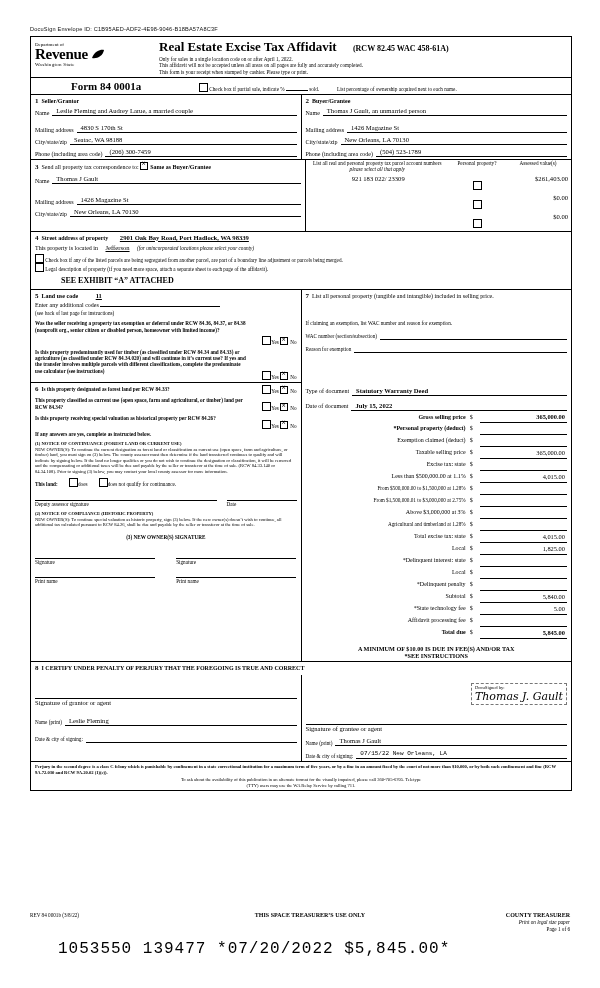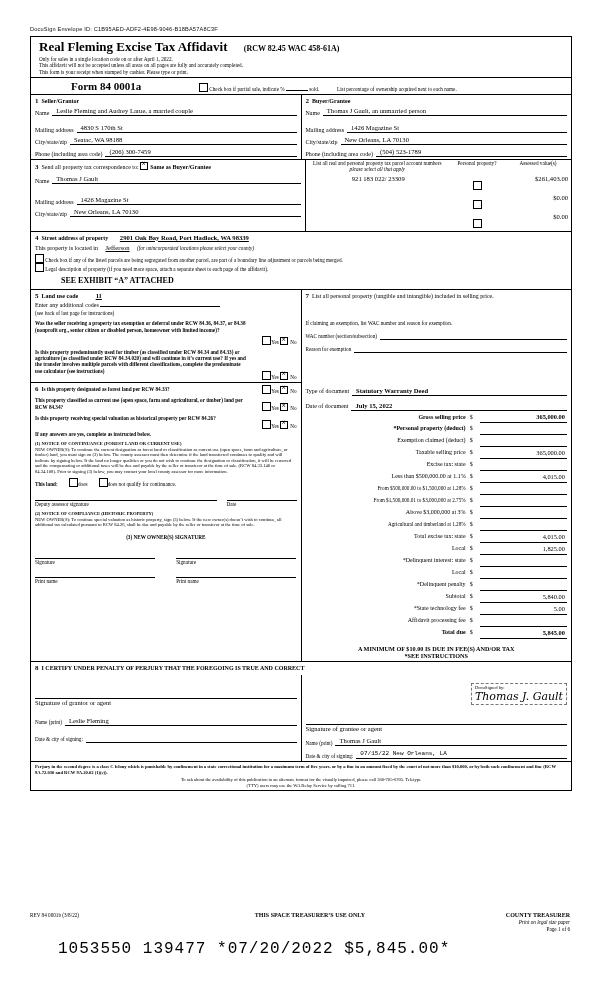"Revenue" div.revlogo { html: none -> <div> <div>Department of</div> <div> <span>Revenue</span> <span> <svg> <path></path> </svg> </span> </div> <div>Washington State</div> </div> }
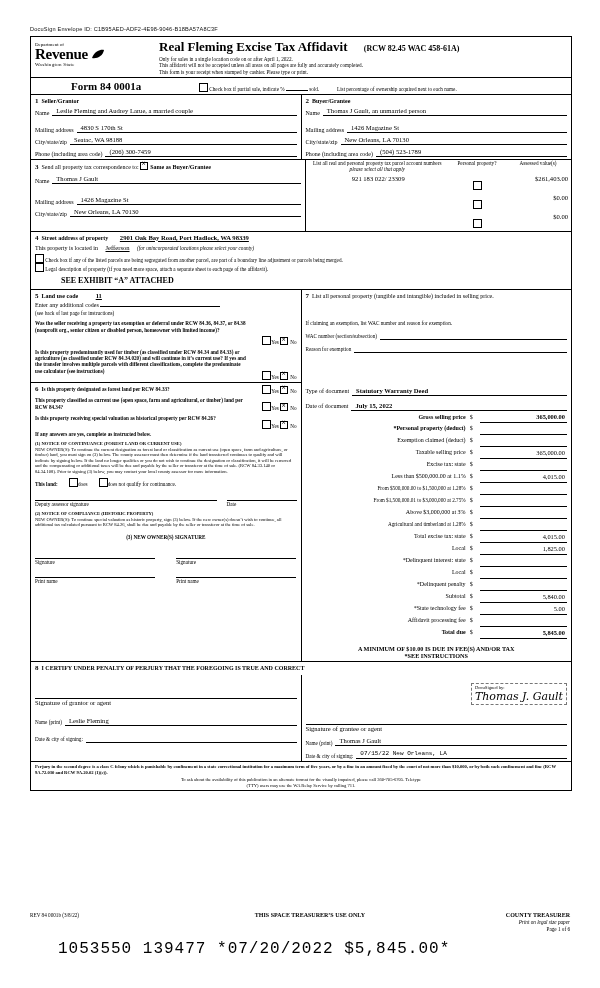"Real Fleming Excise Tax Affidavit" span { text: Fleming -> Estate }
